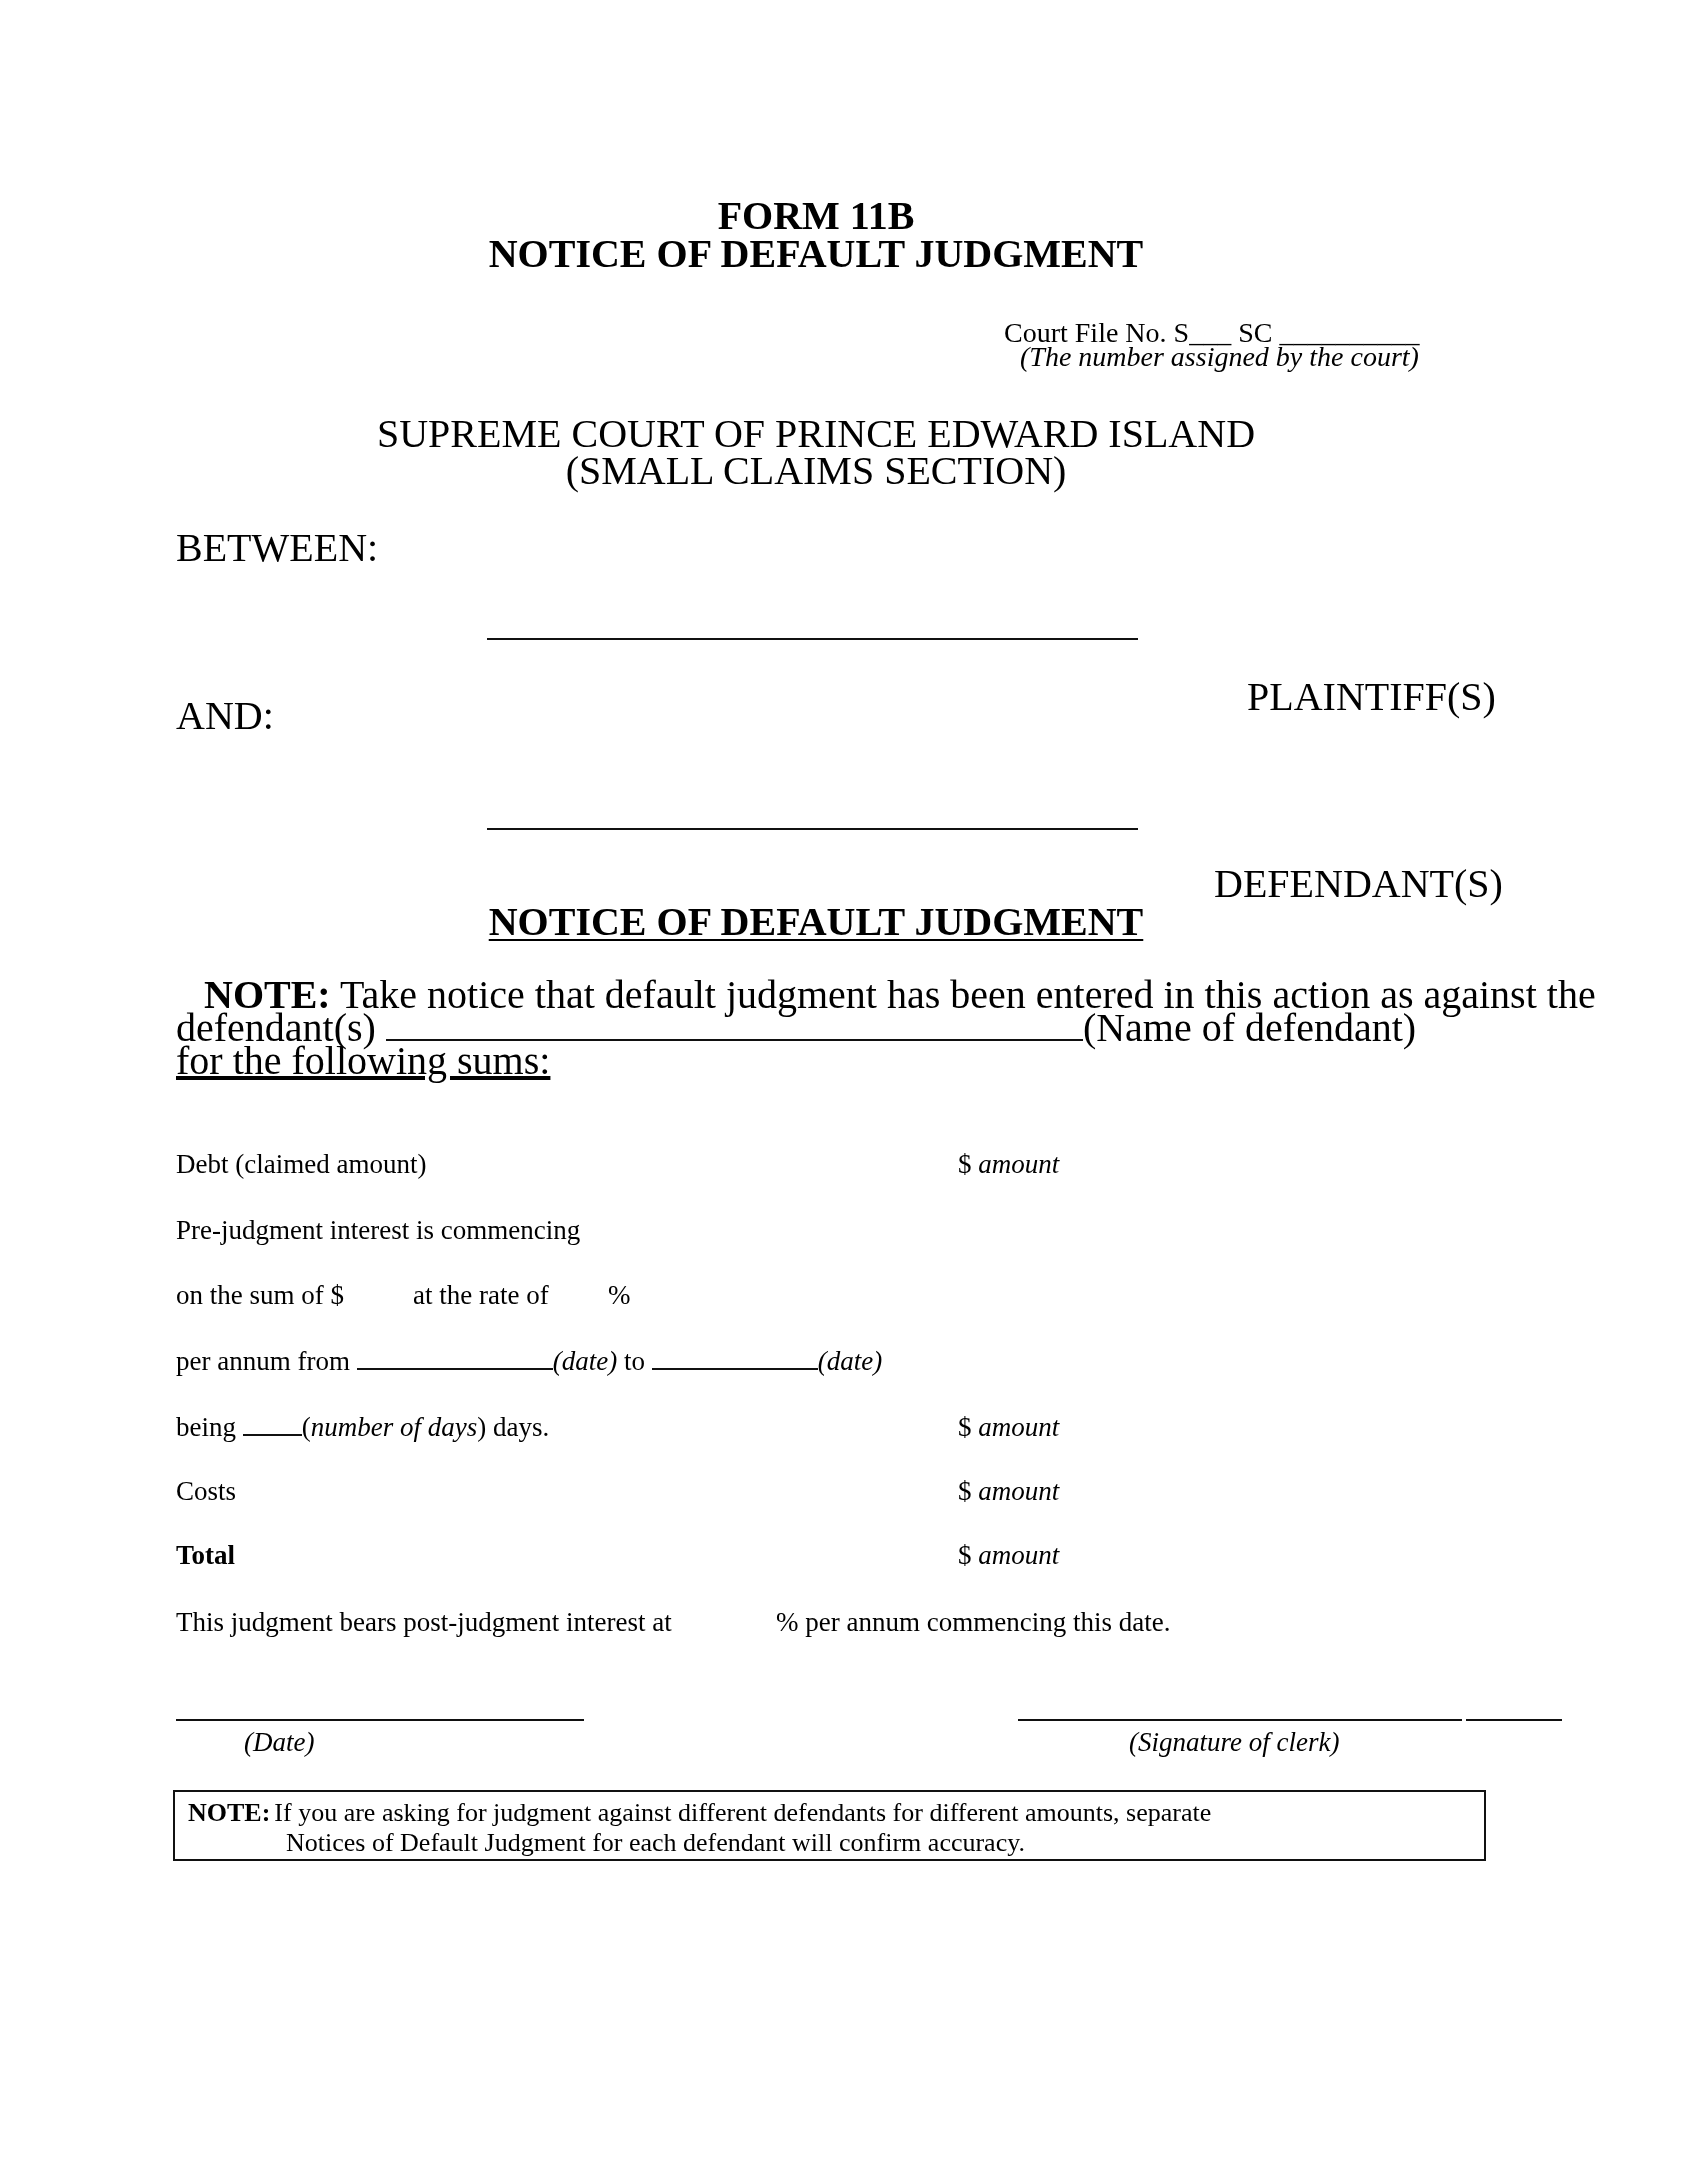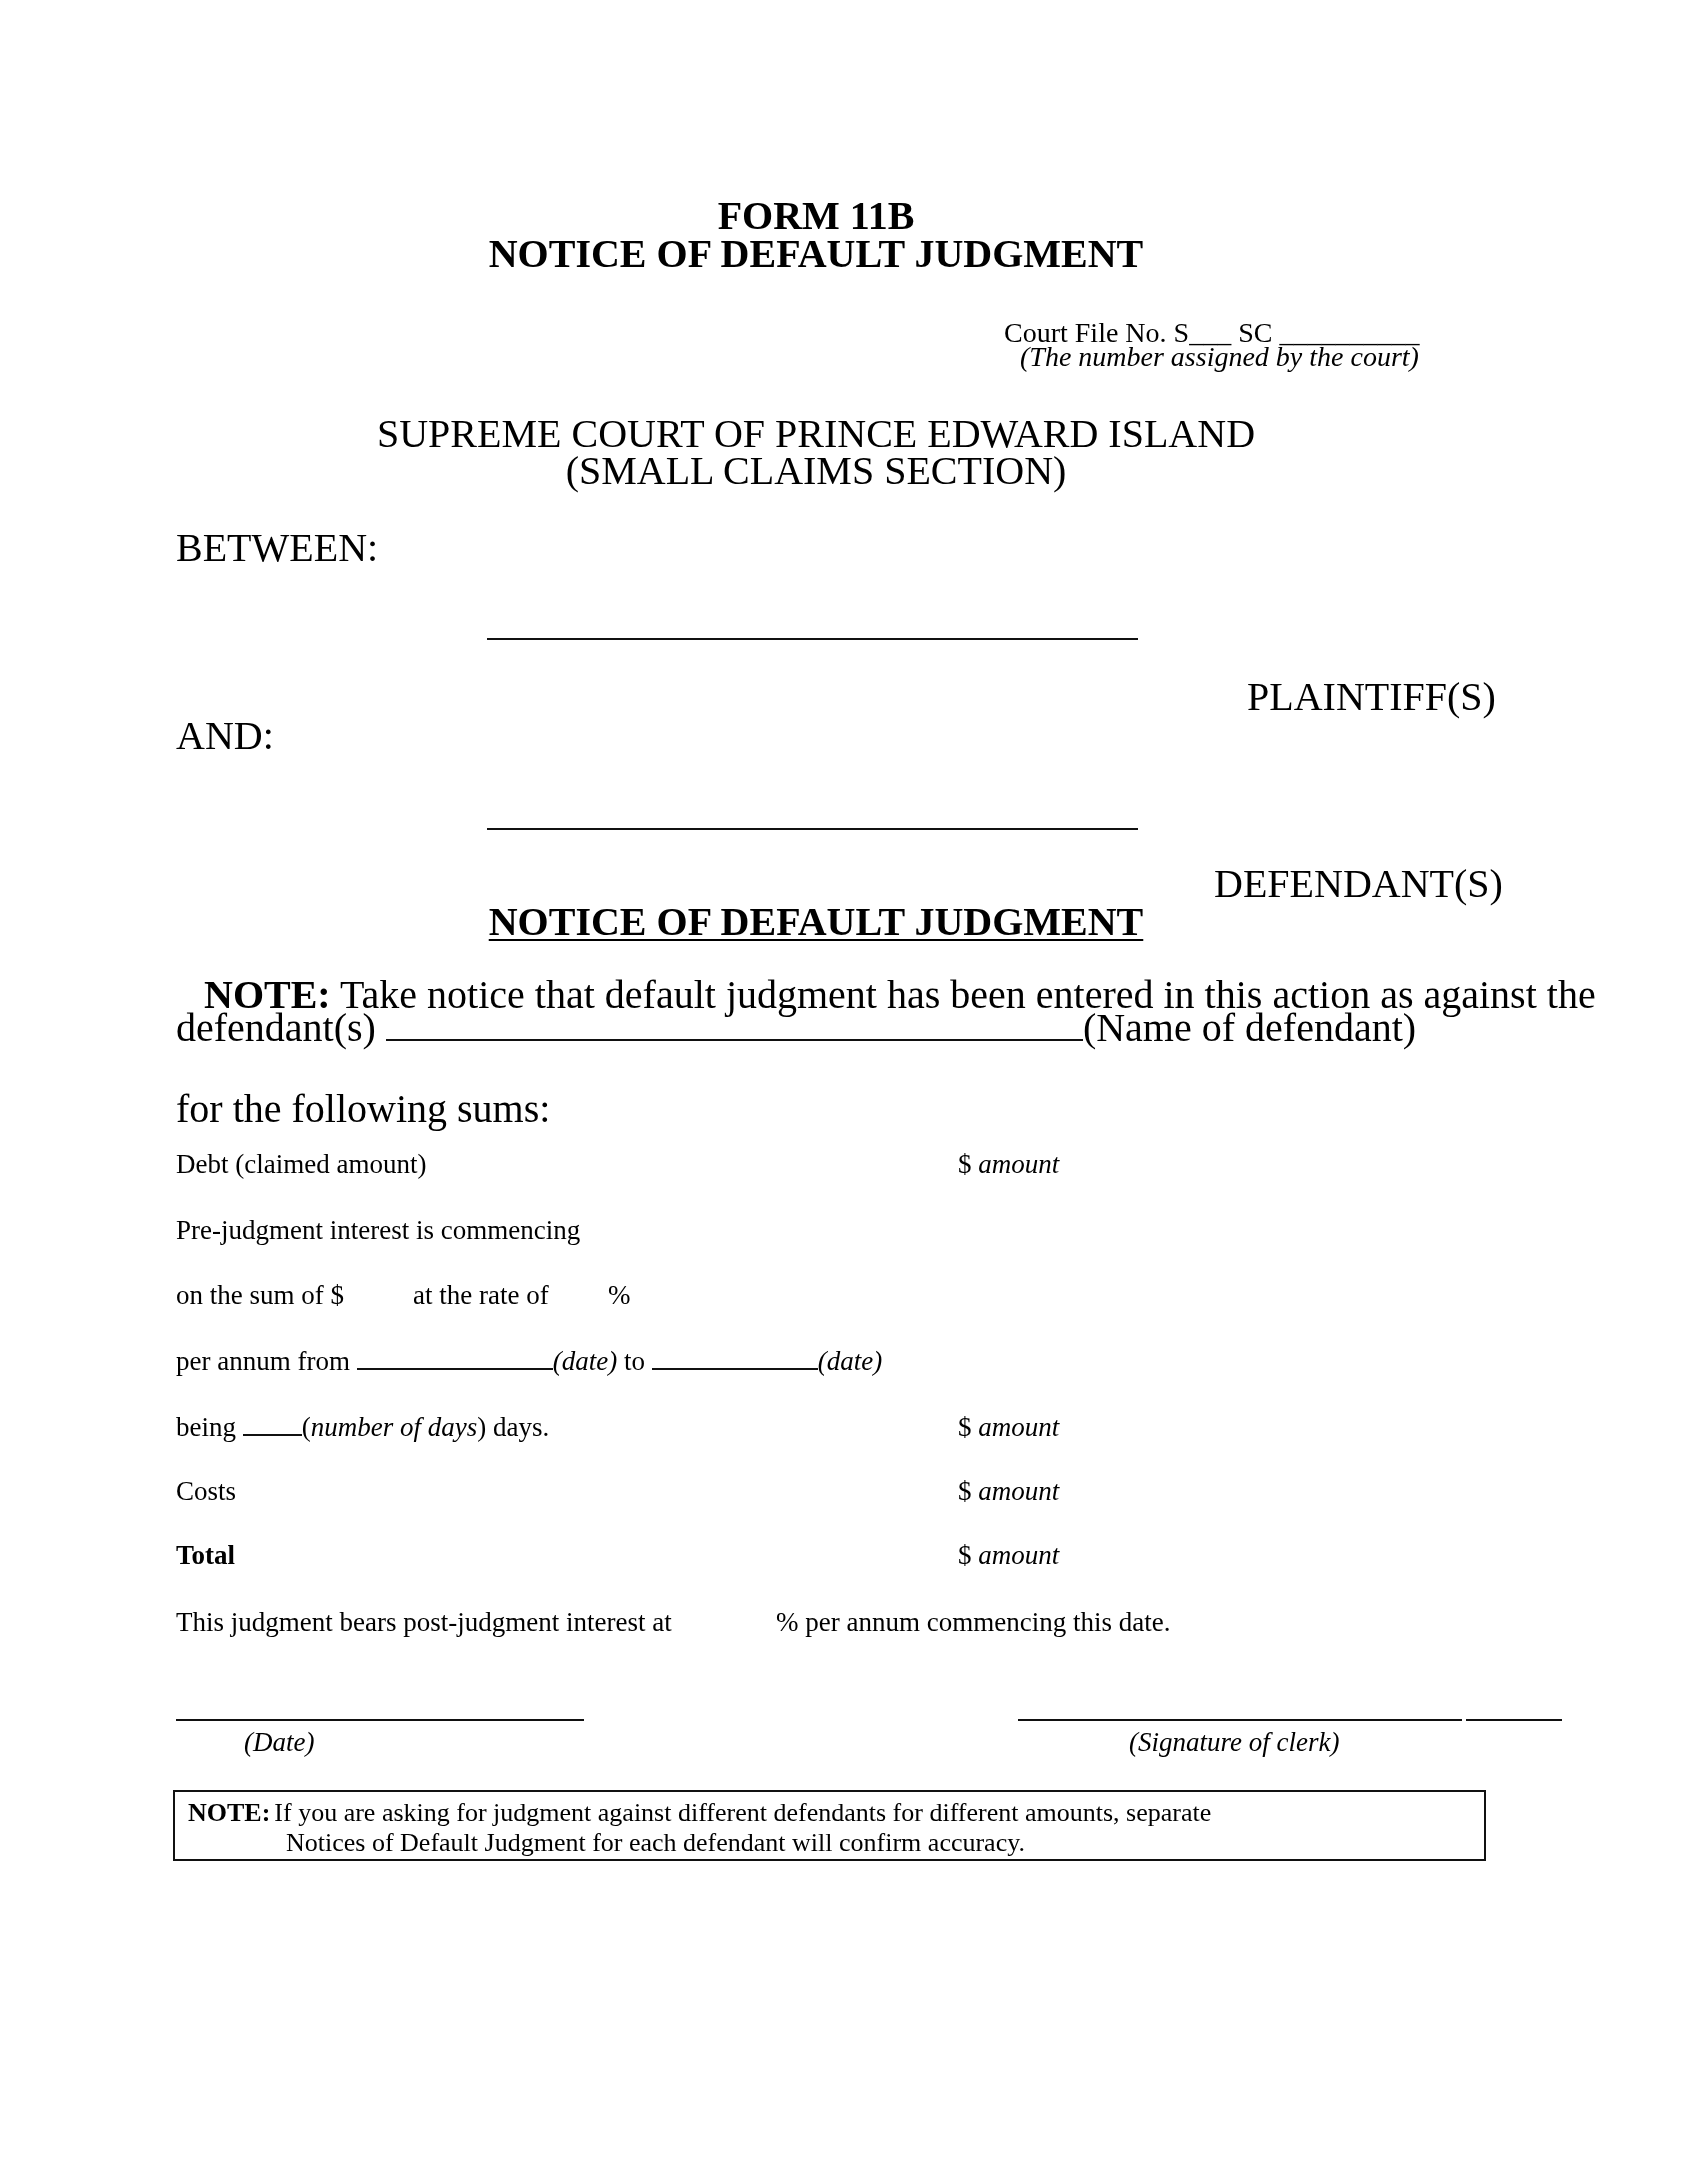"AND:" div.abs { top: 716px -> 696px }
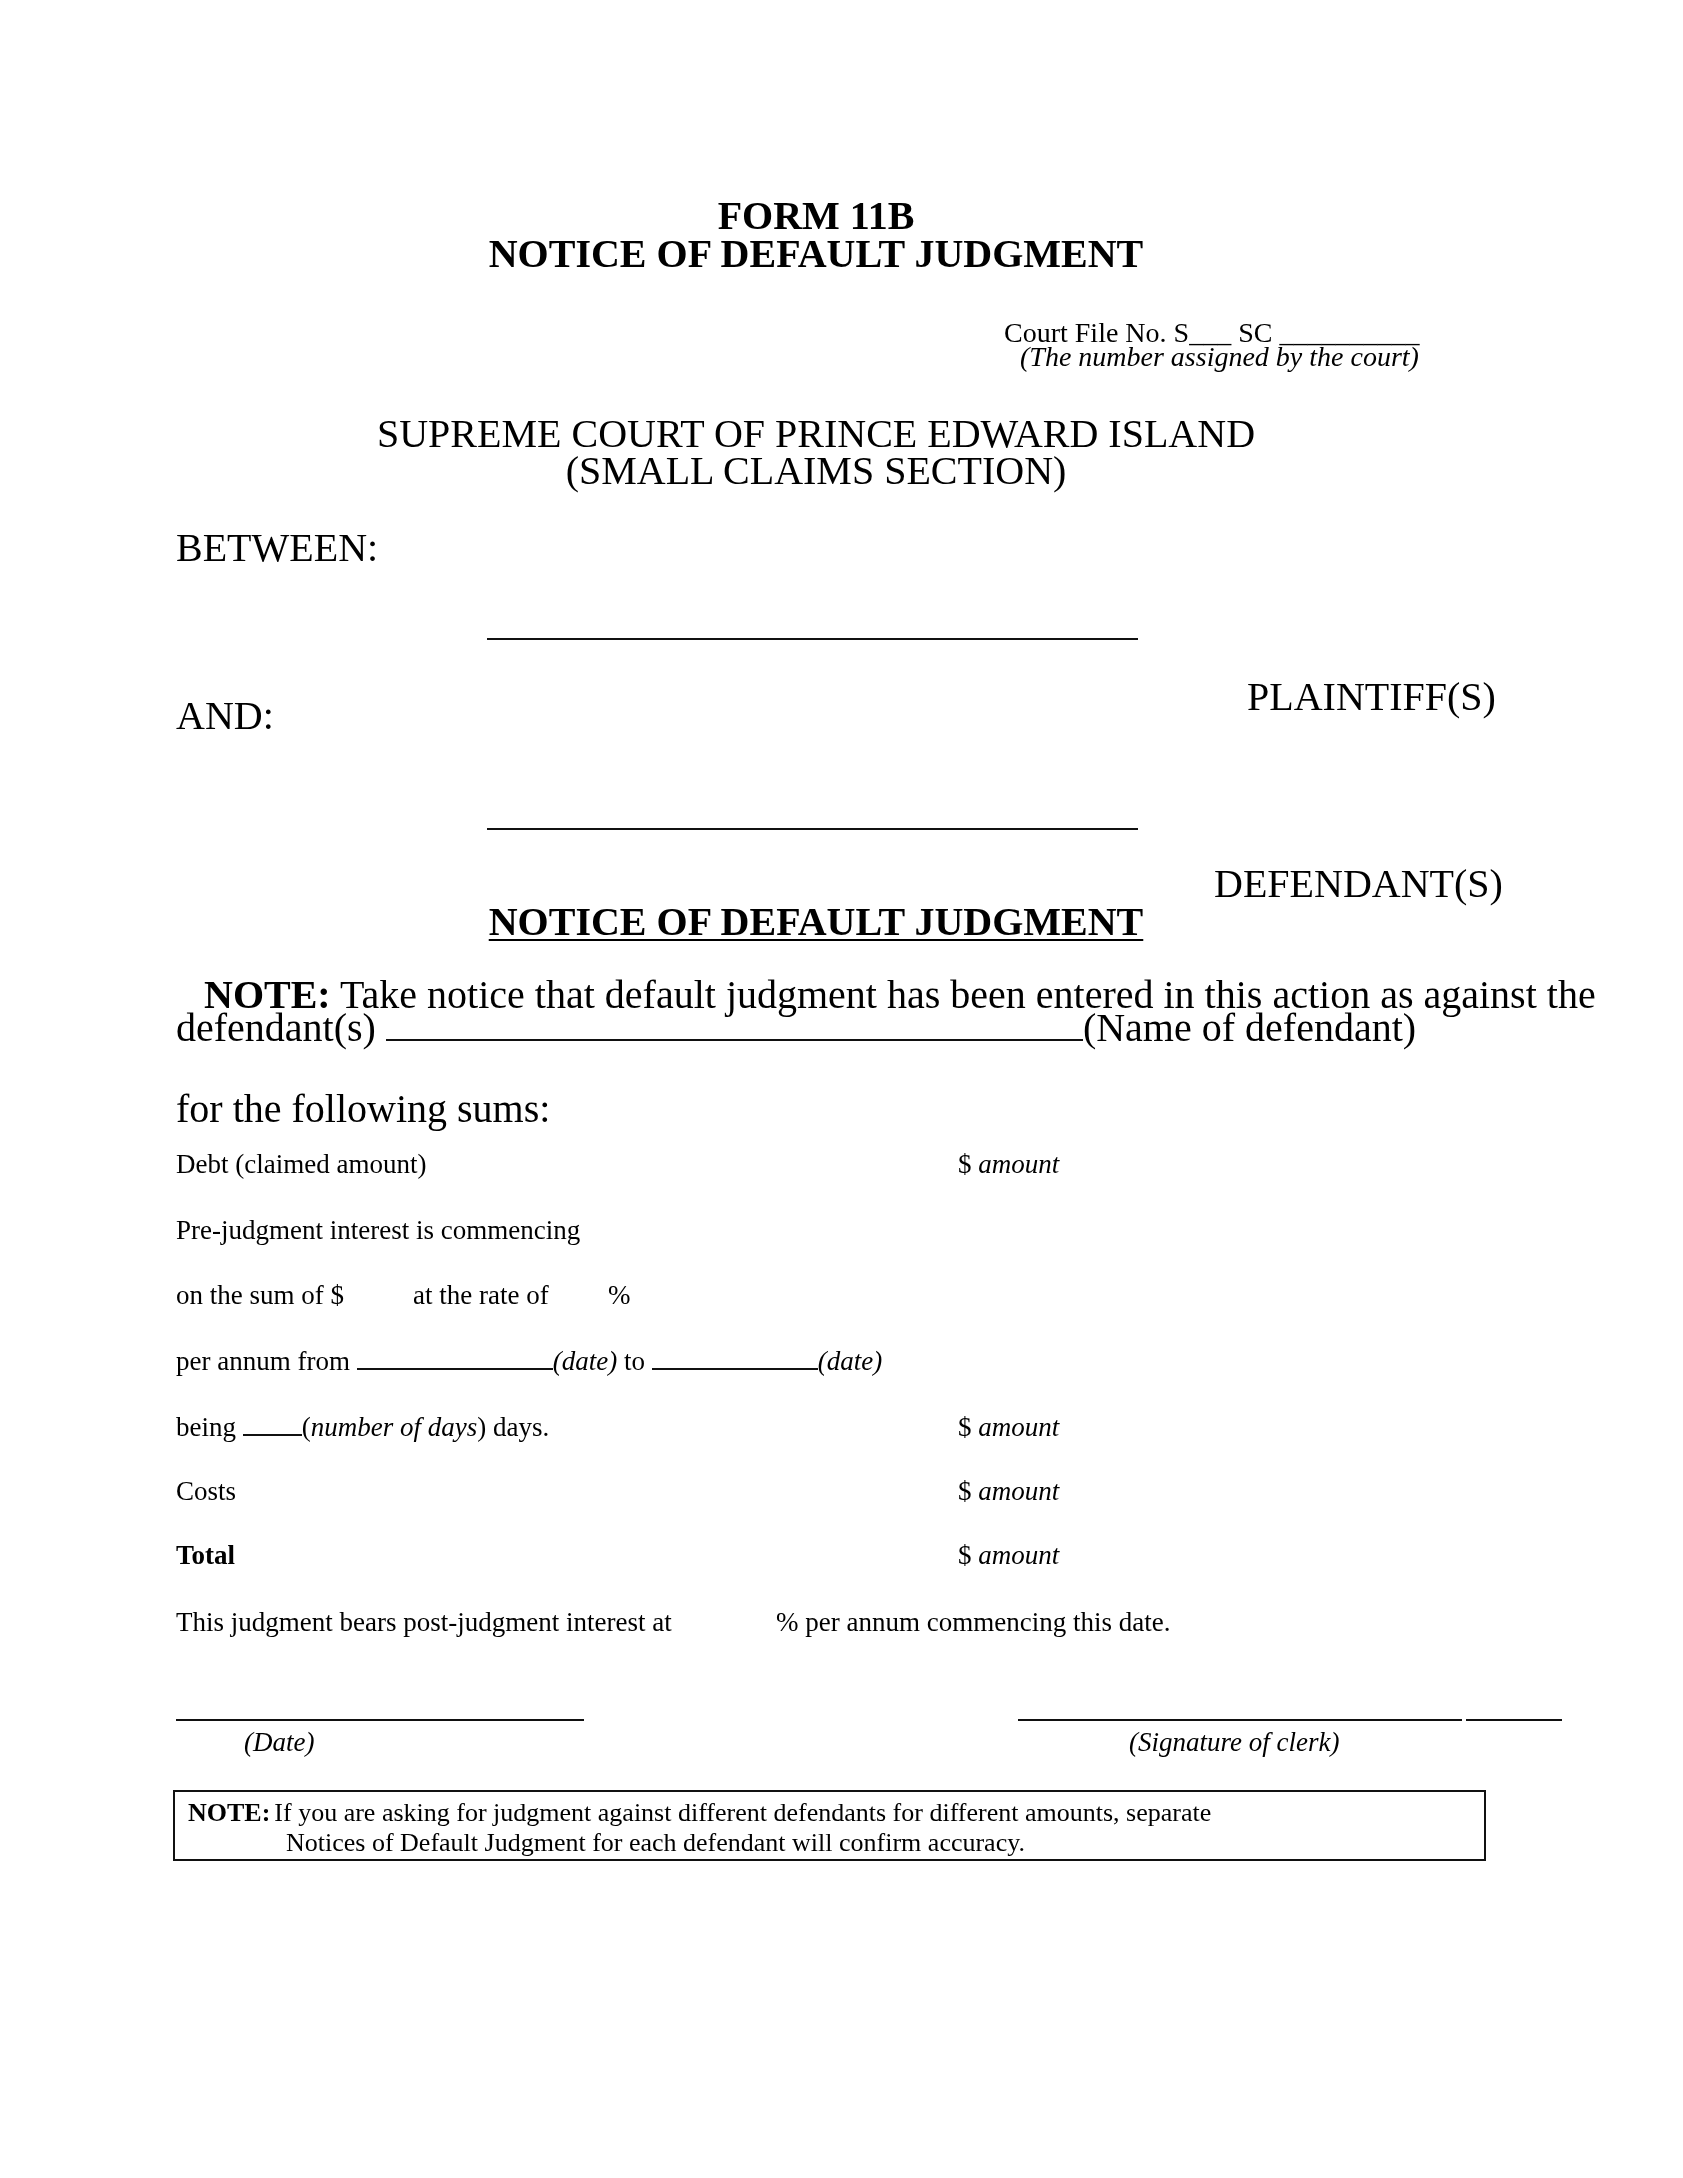"for the following sums:" div.abs { text-decoration: none -> underline; top: 1089px -> 1041px }
